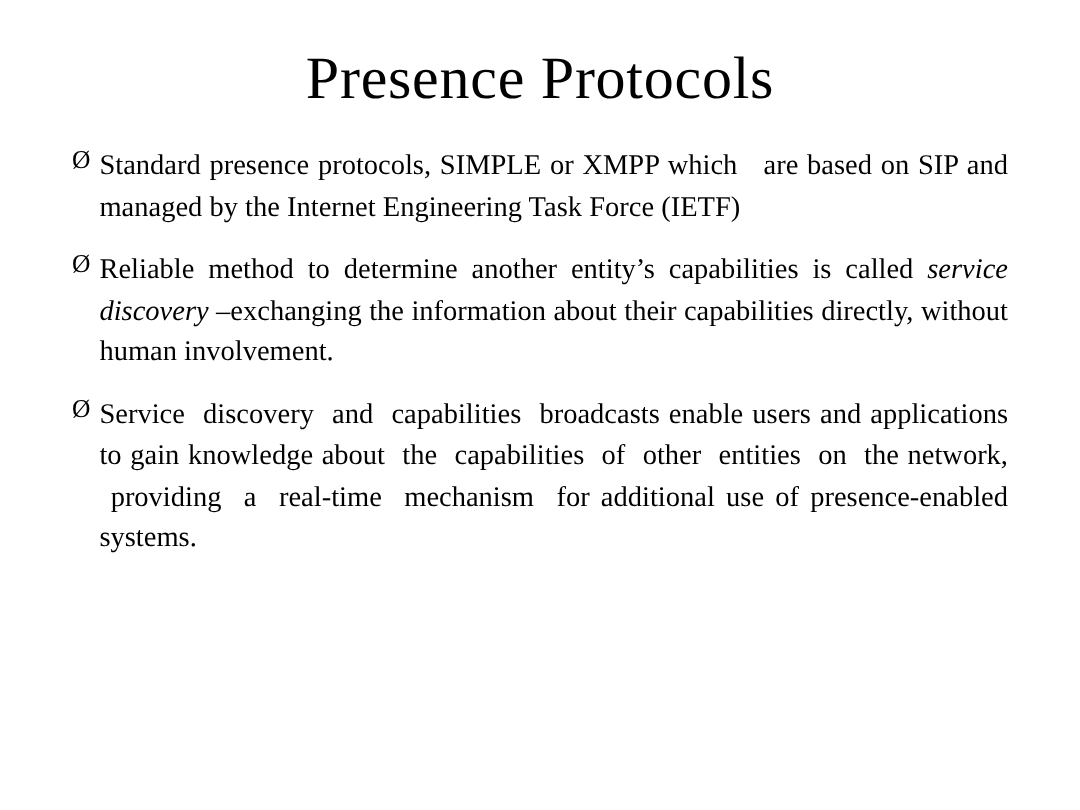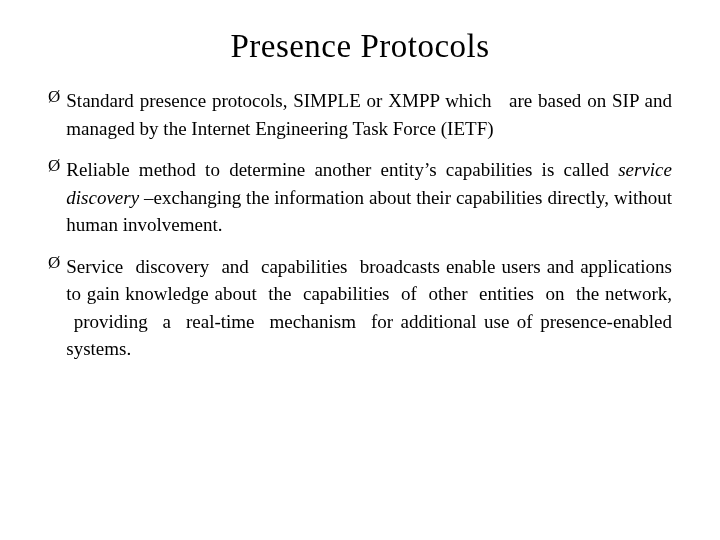"Presence Protocols" .title { font-size: 33px -> 40px }
